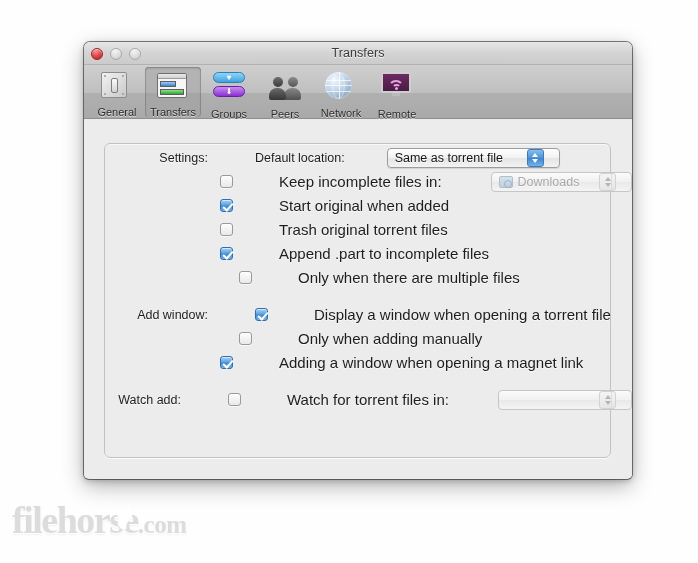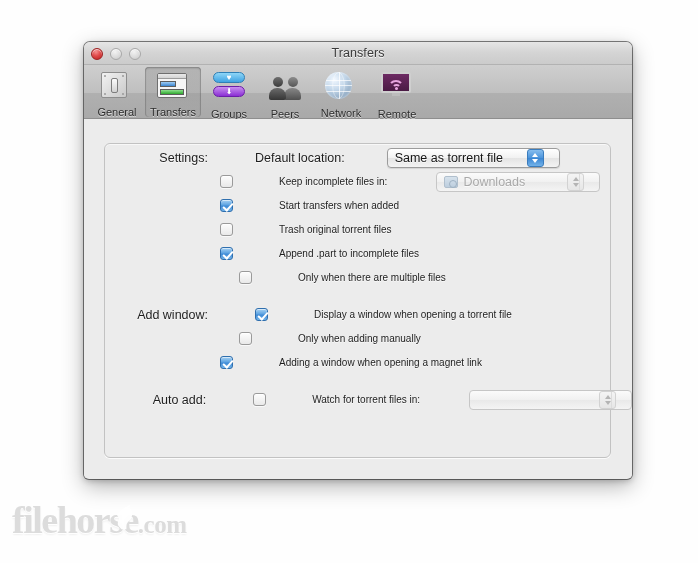"Keep incomplete files in:" .cblabel { font-size: 10px -> 15px }
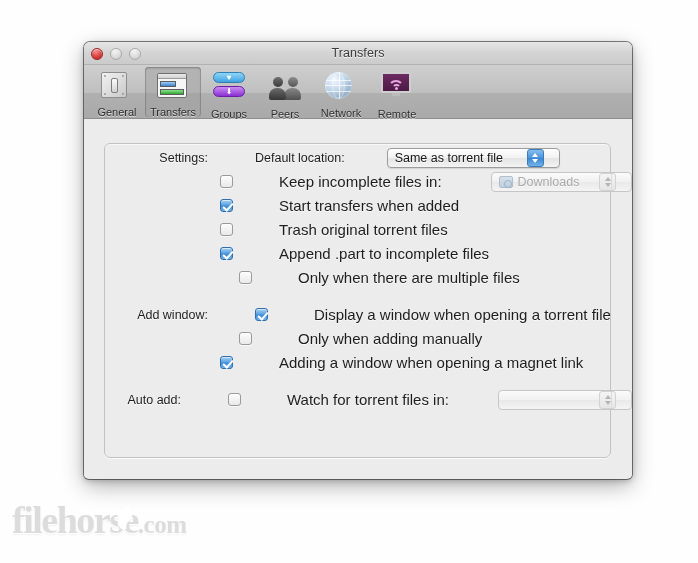"Start transfers when added" div.cblabel { text: transfers -> original }
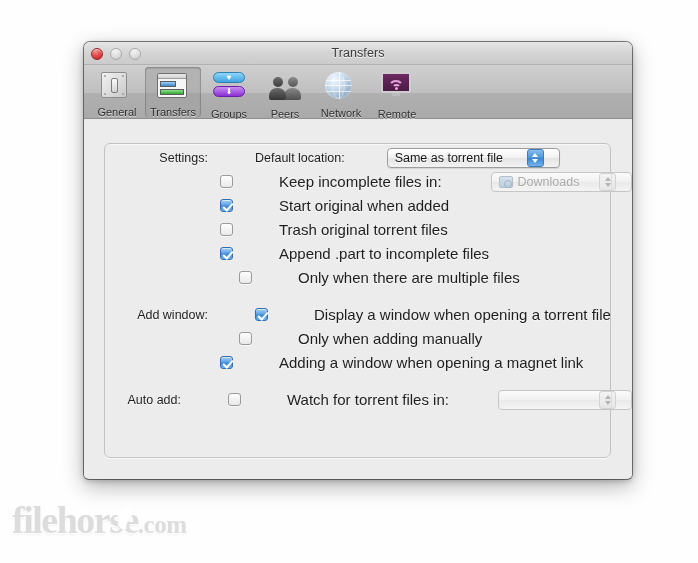"Auto add:" div.lbl { text: Auto -> Watch }
